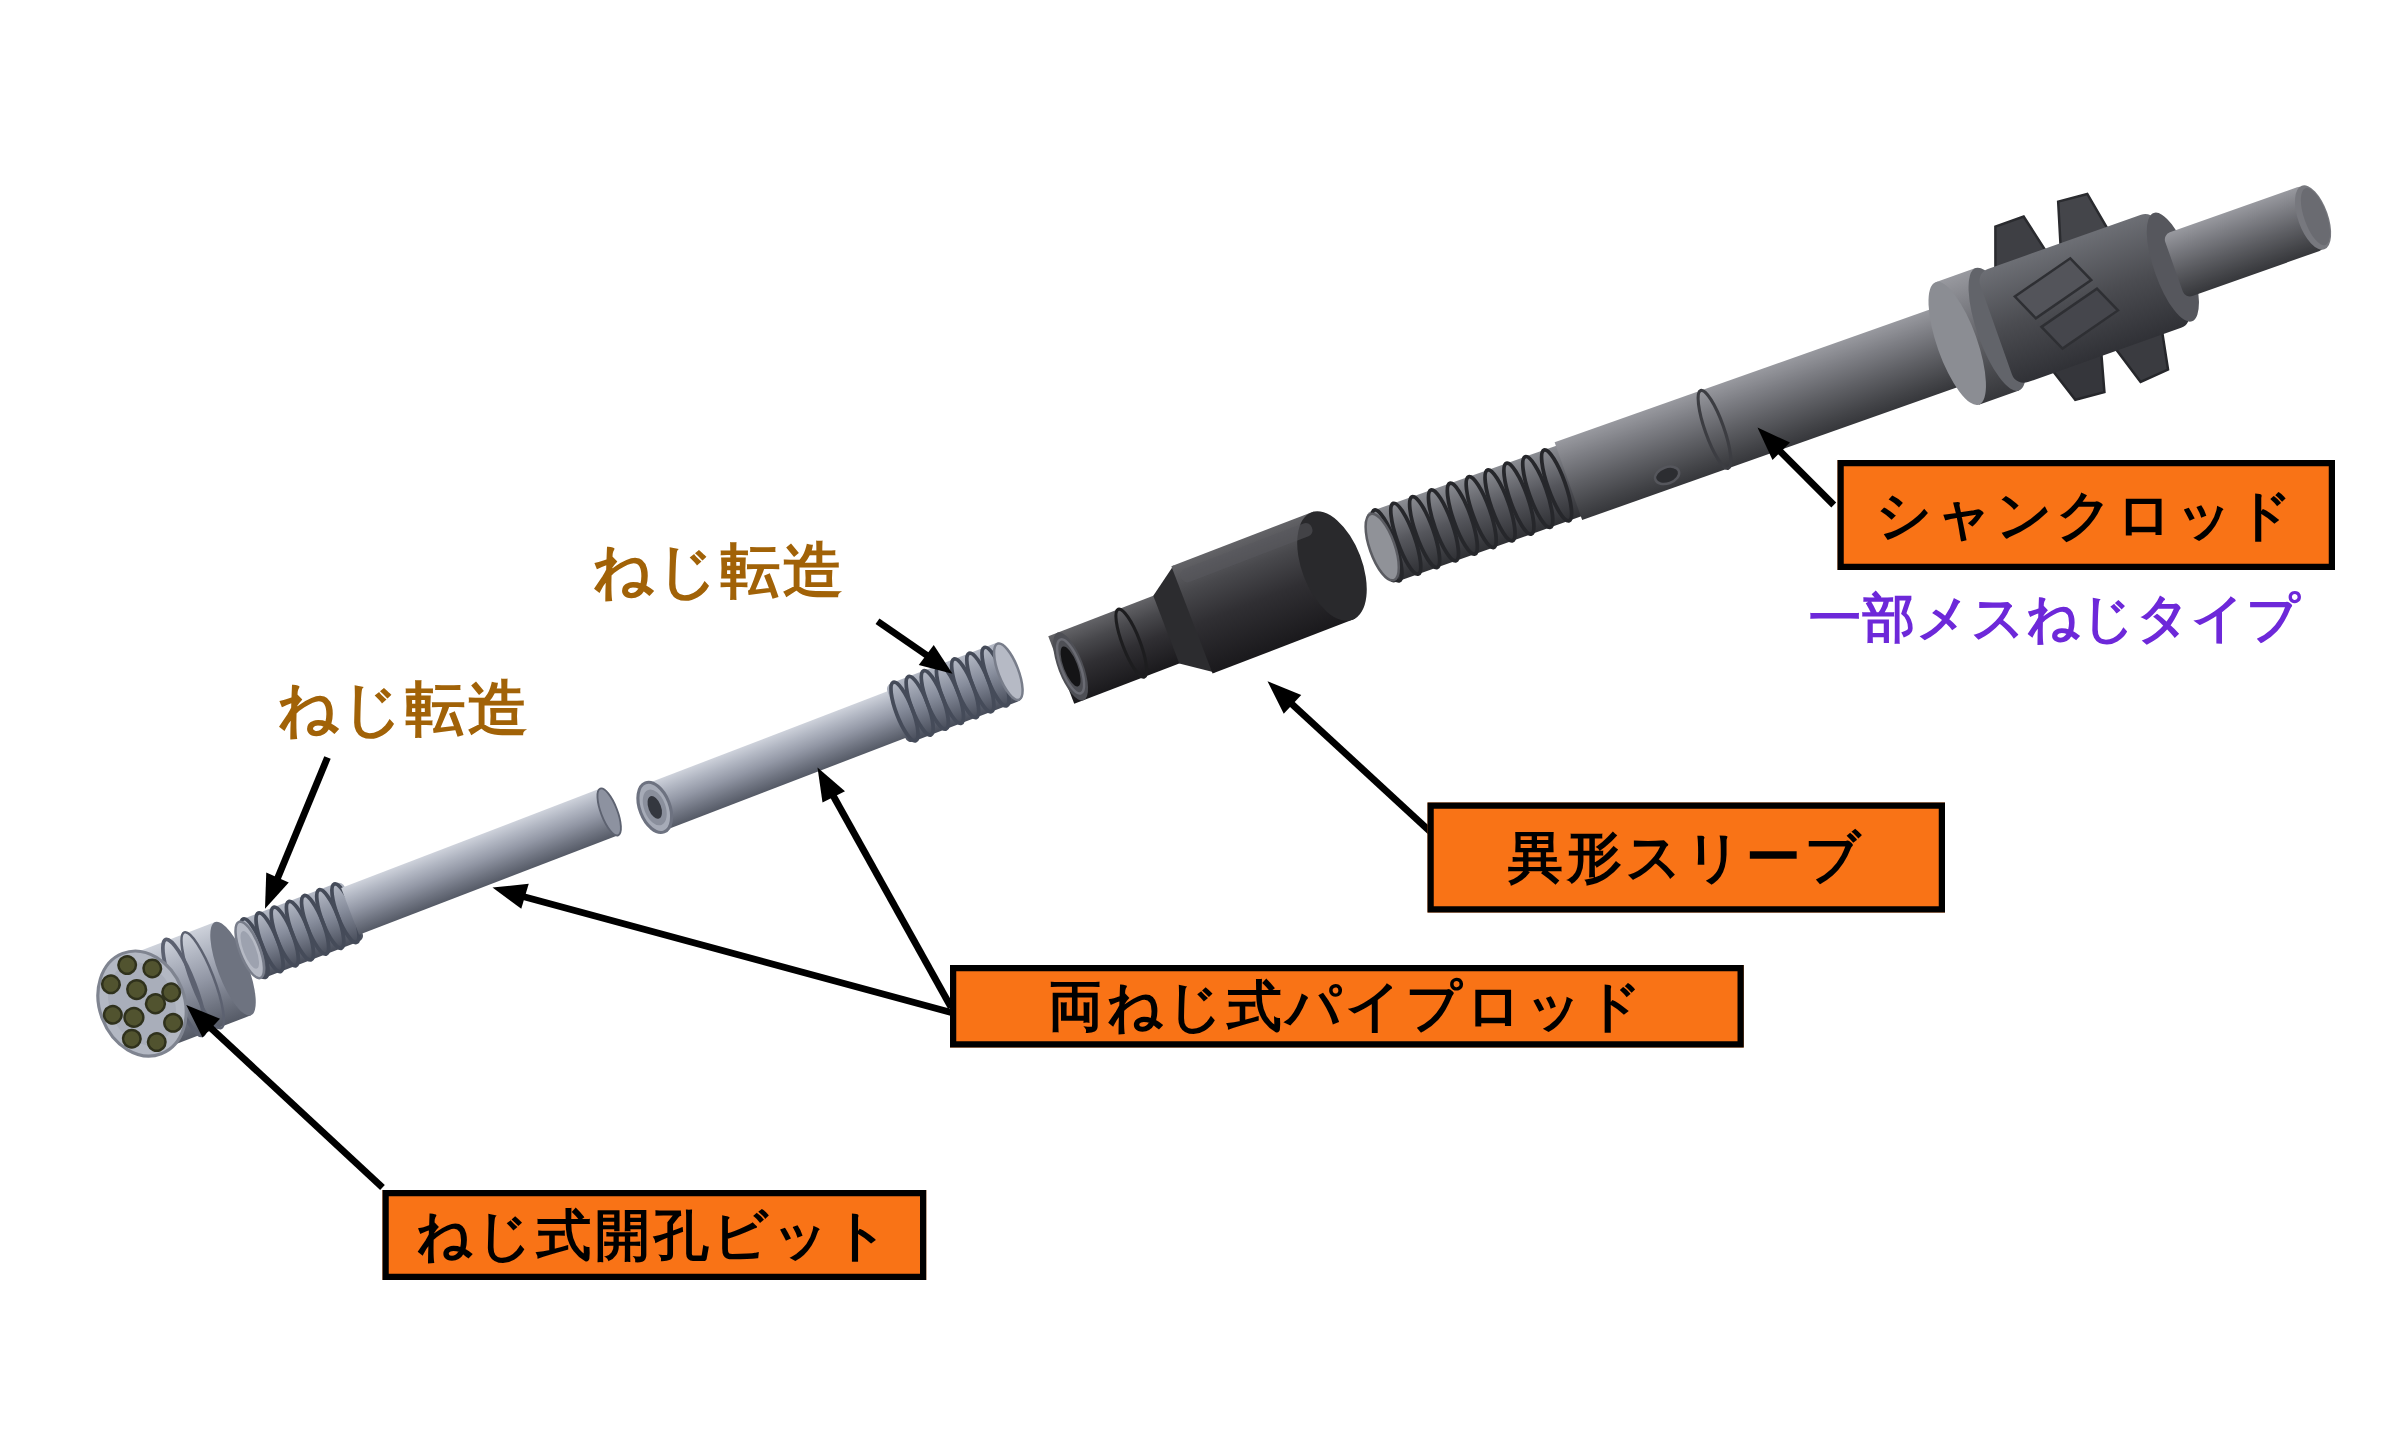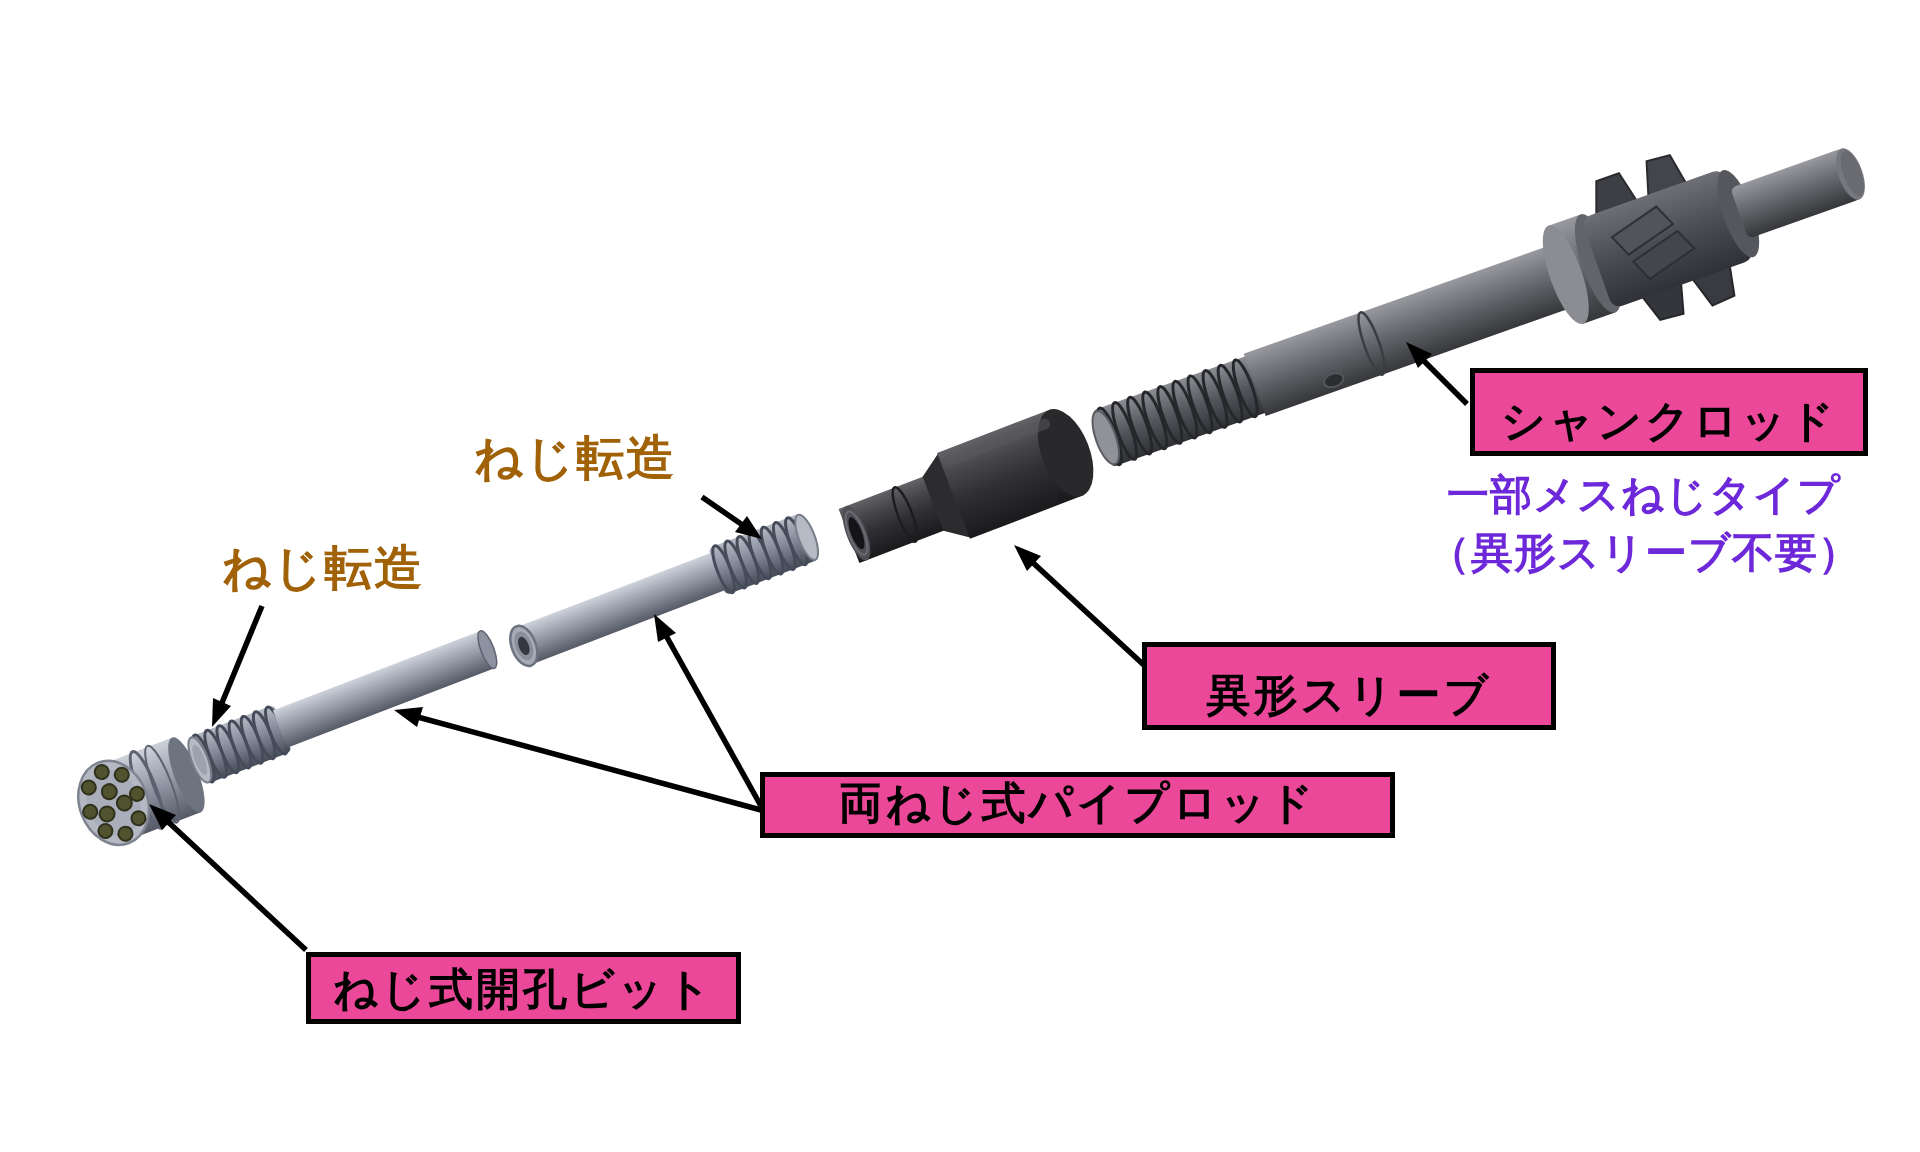"シャンクロッド" .callout-box { align-items: flex-end -> center; background: #ec4899 -> #f97316 }
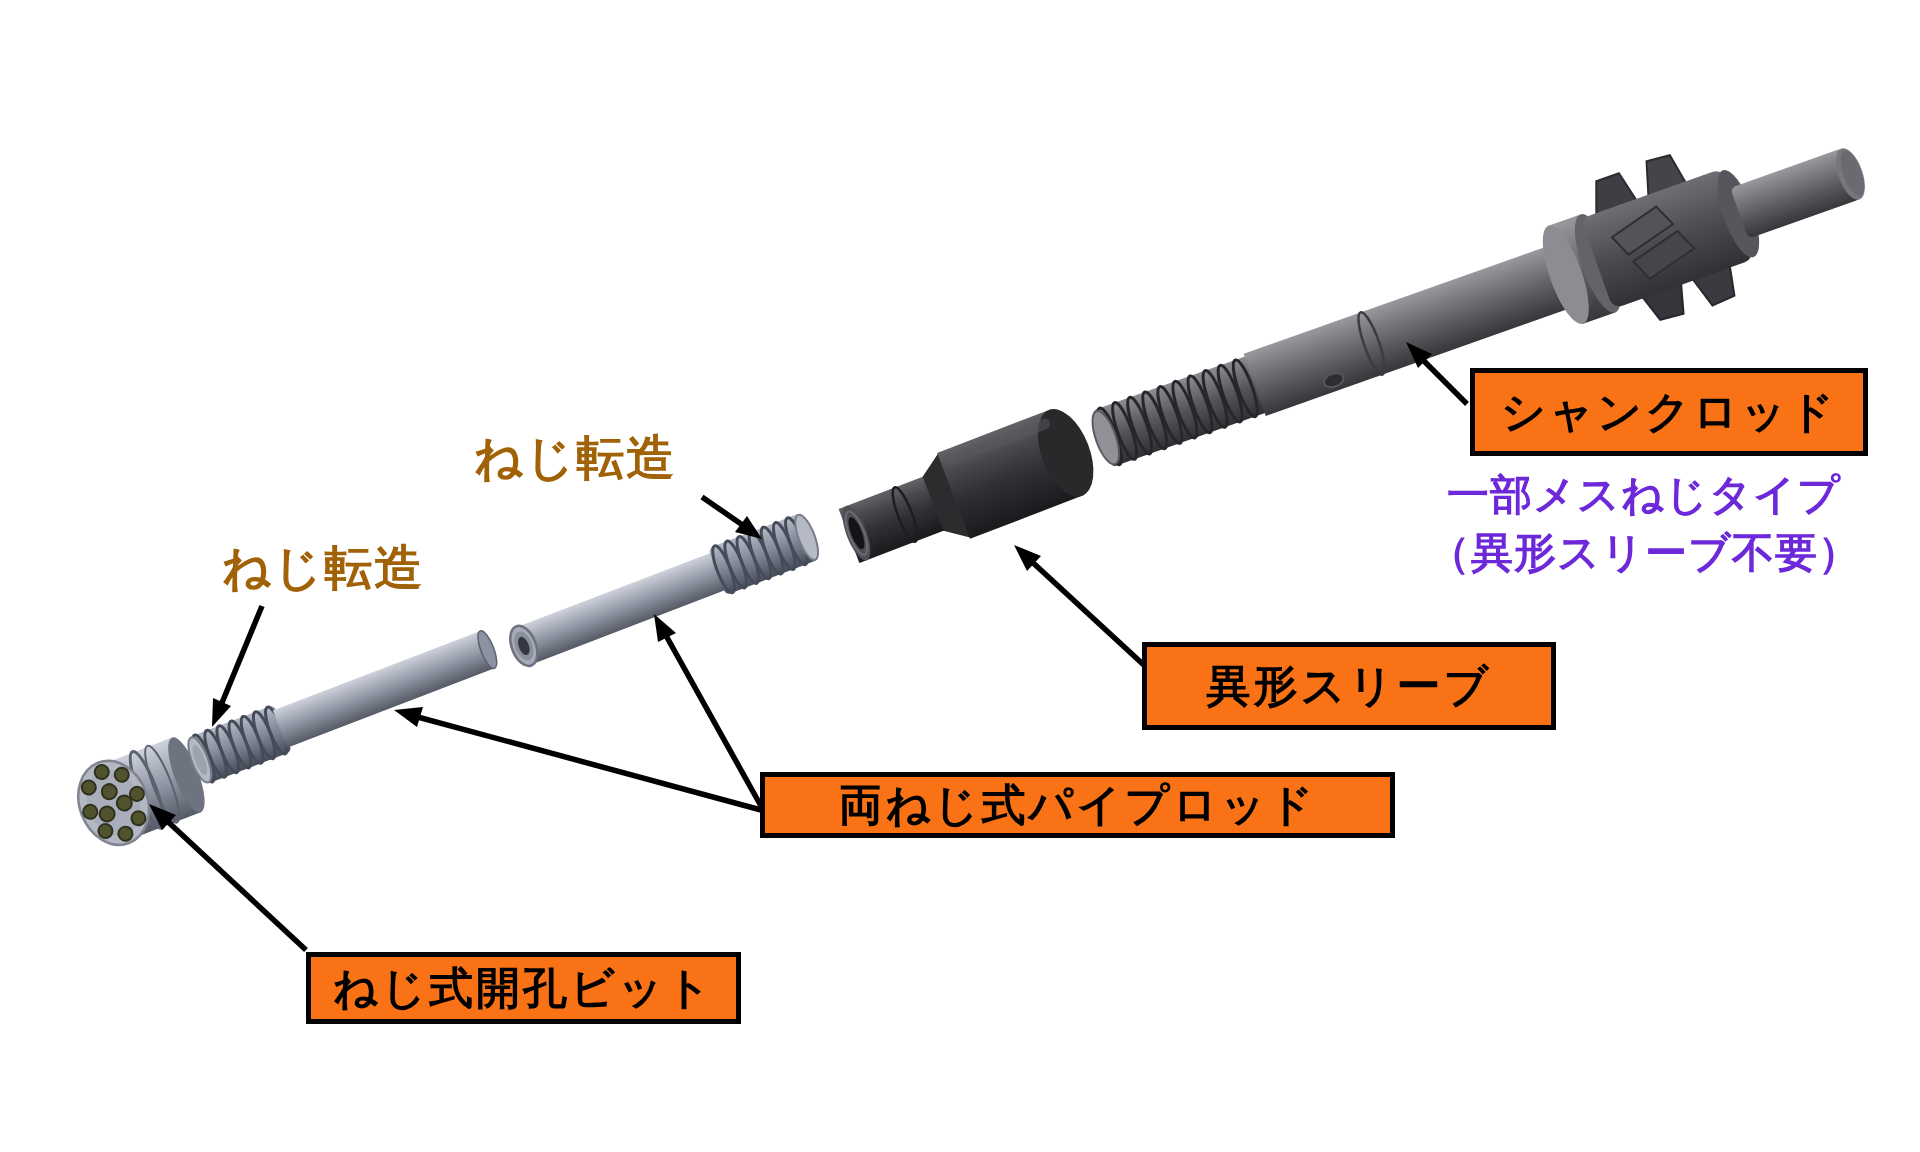"（異形スリーブ不要）" div.note-label { html: <div>（異形スリーブ不要）</div> -> none }
